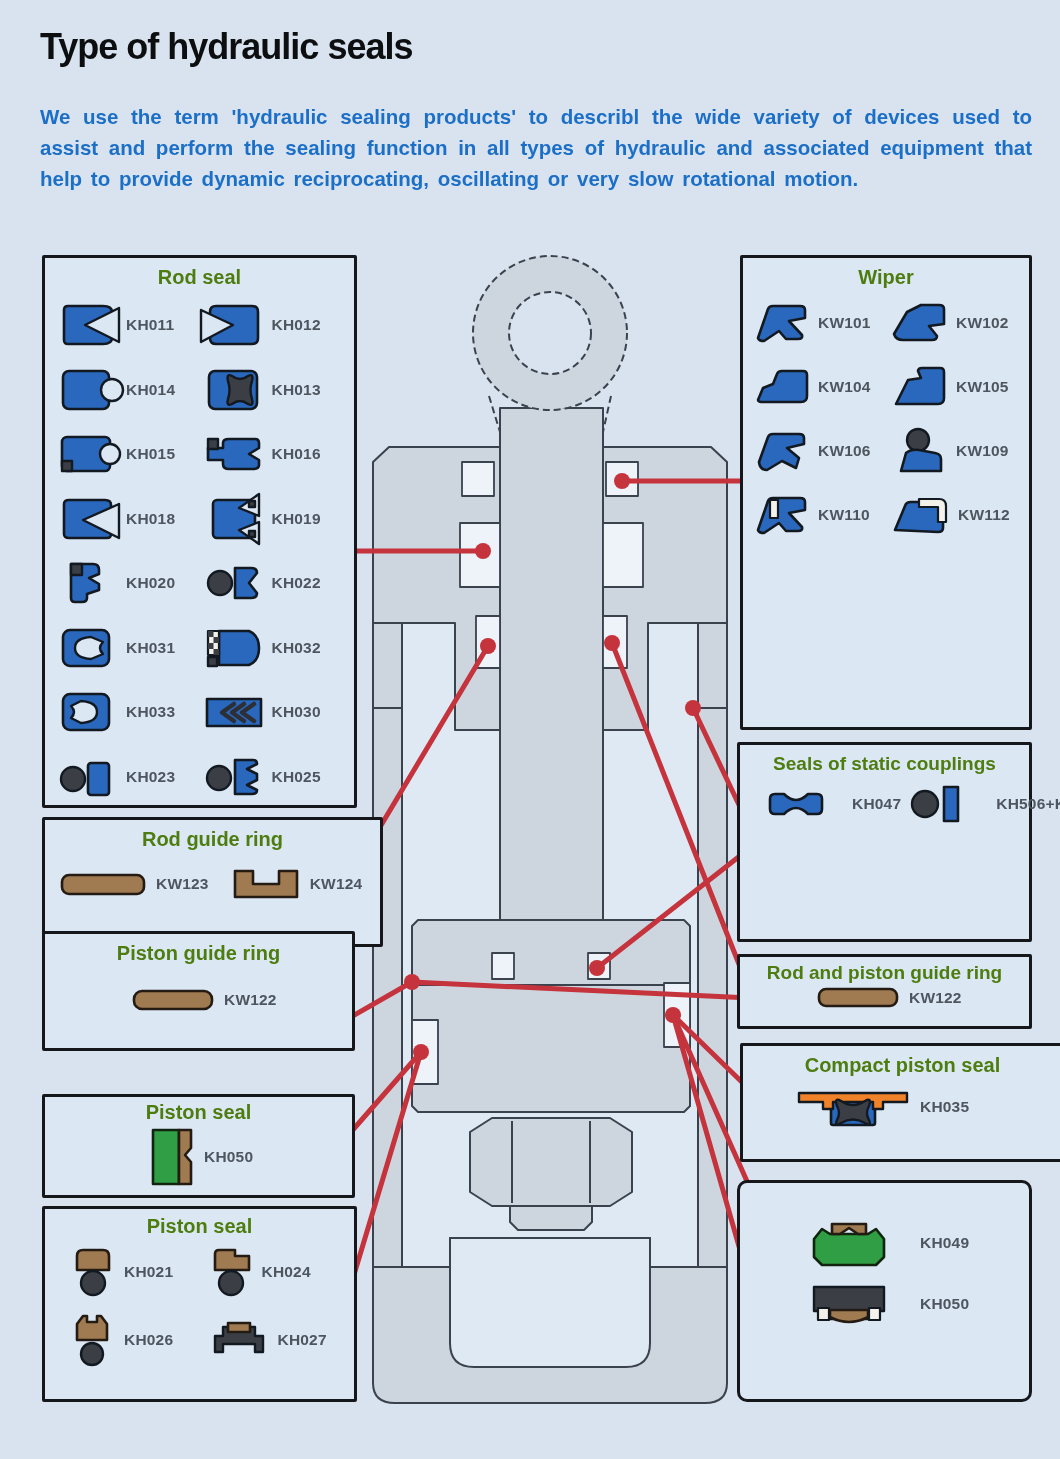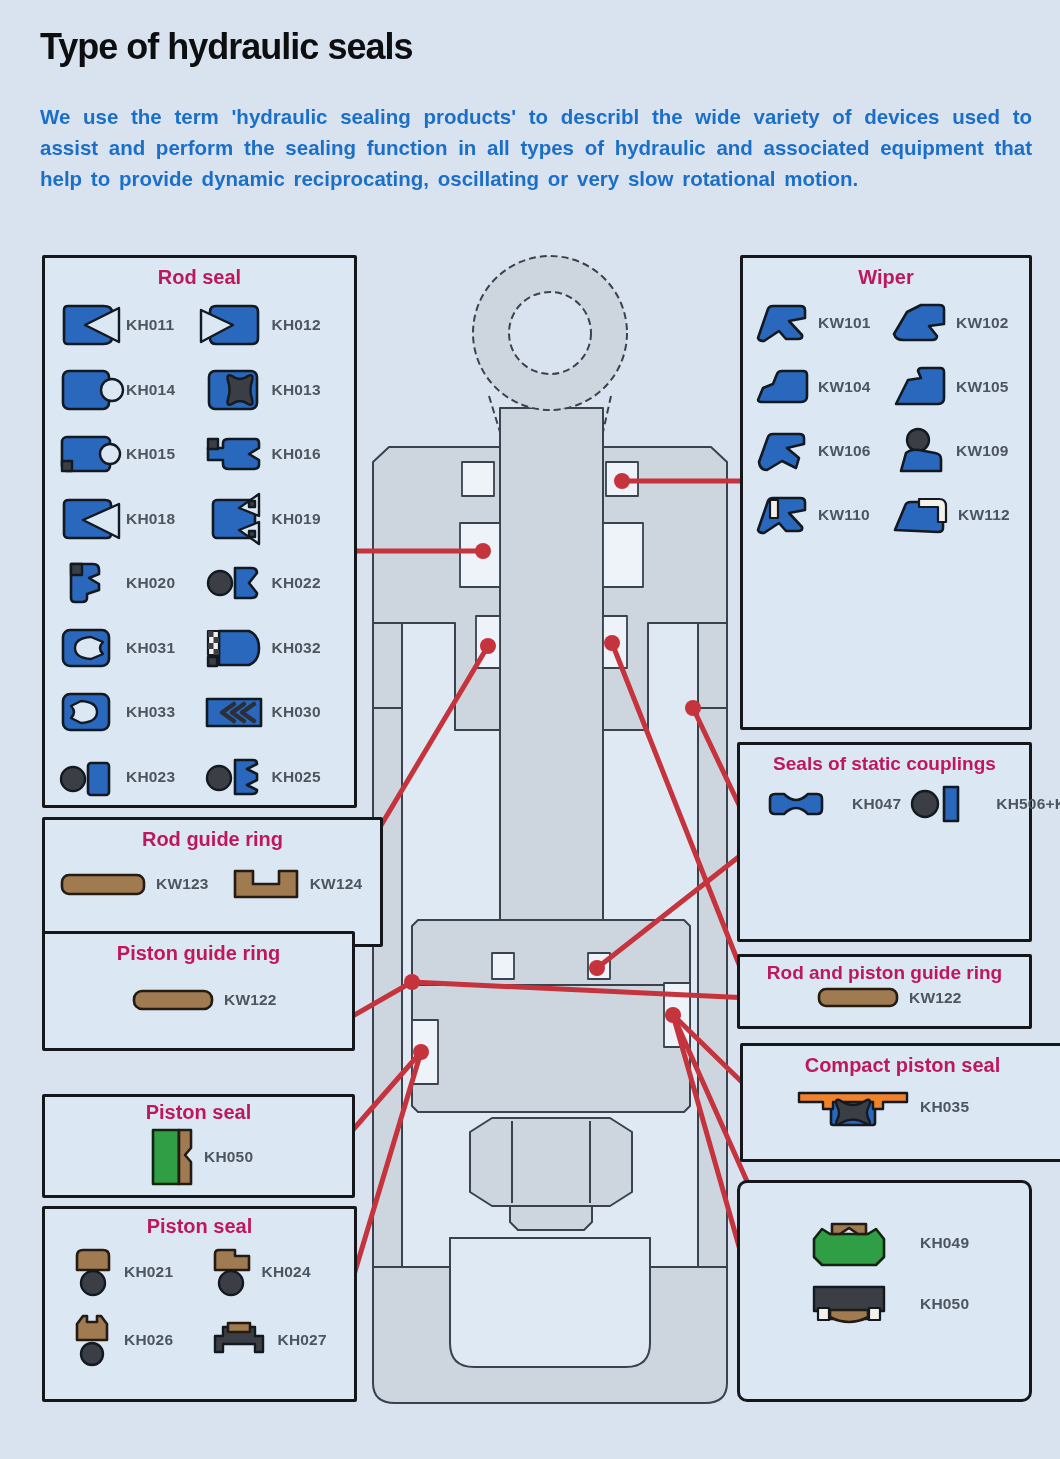"Rod seal" .box-title { color: #be185d -> #4d7c0f }
